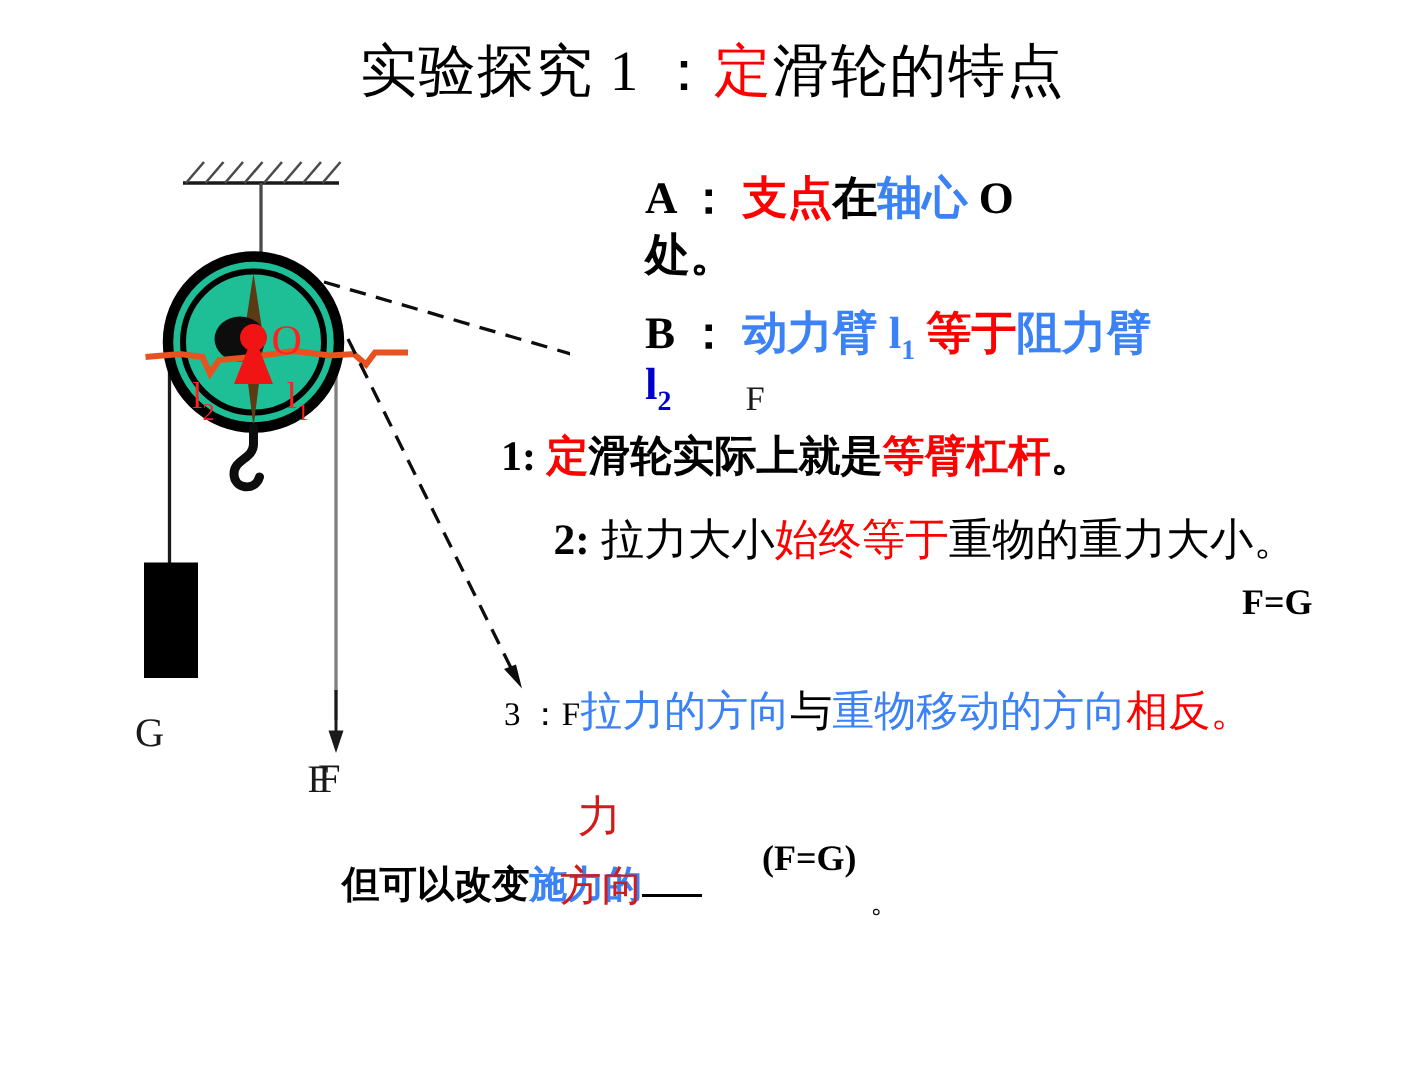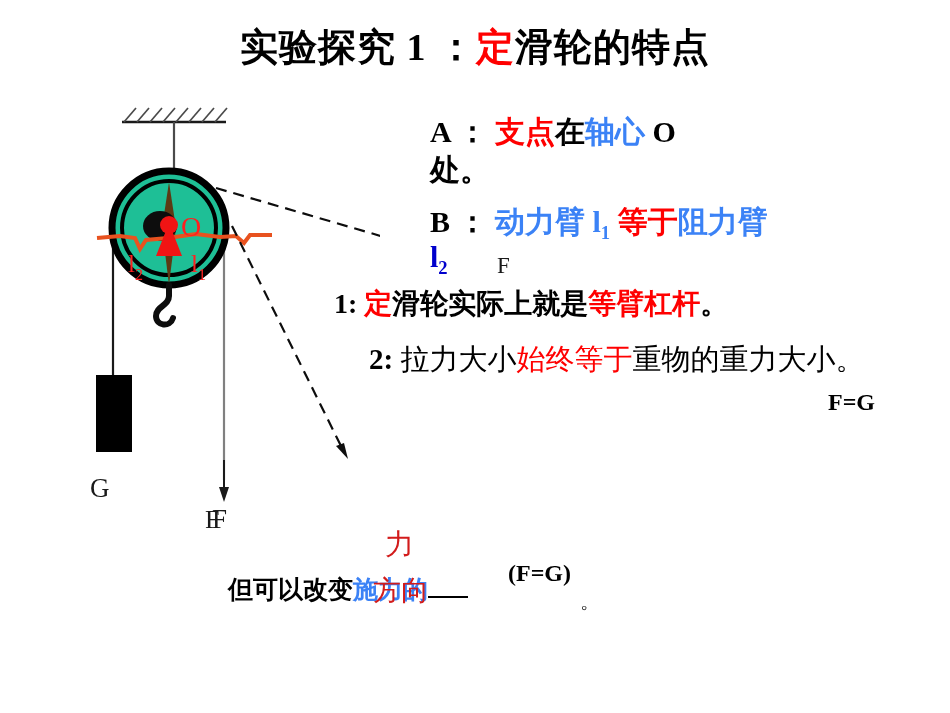"实验探究 1 ：定滑轮的特点" #title { font-weight: bold -> normal }
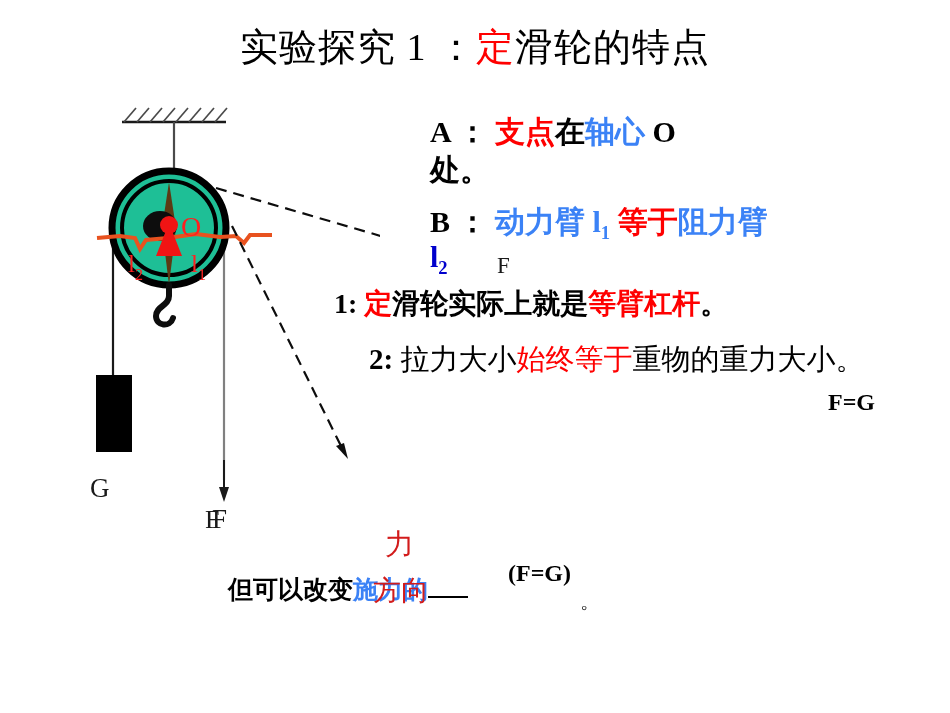"3 ：F拉力的方向与重物移动的方向相反。" div.txt { html: none -> <div> <span>3 ：</span><span>F</span><span>拉力的方向</span><span>与</span><span>重物移动的方向</span><span>相反。</span> </div> }
